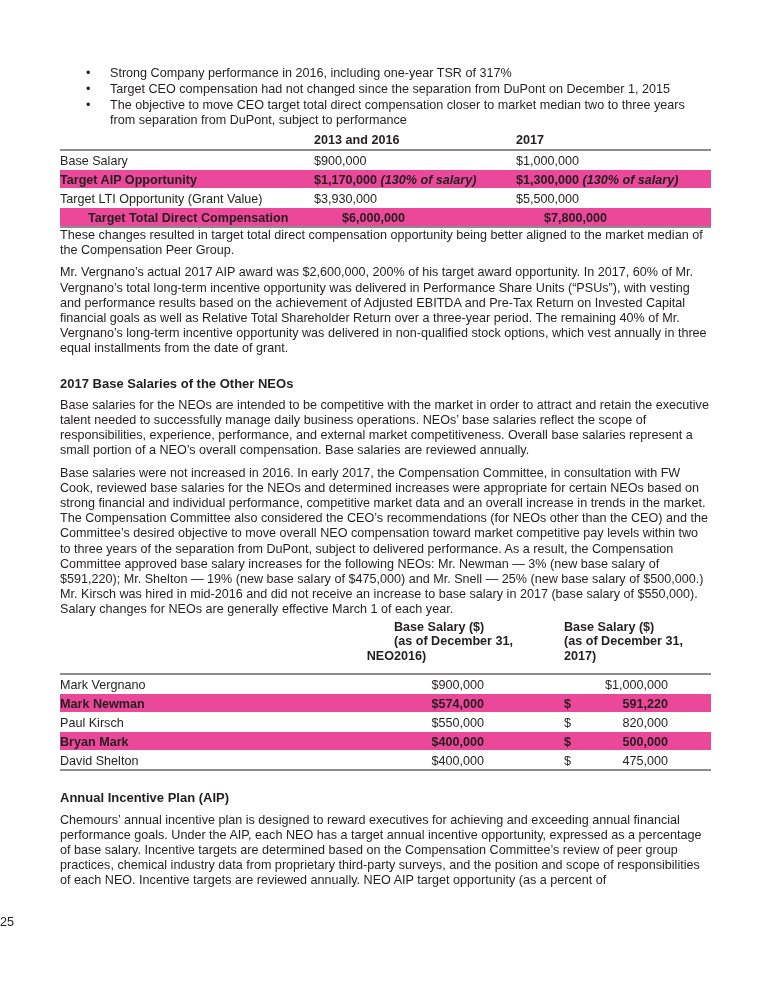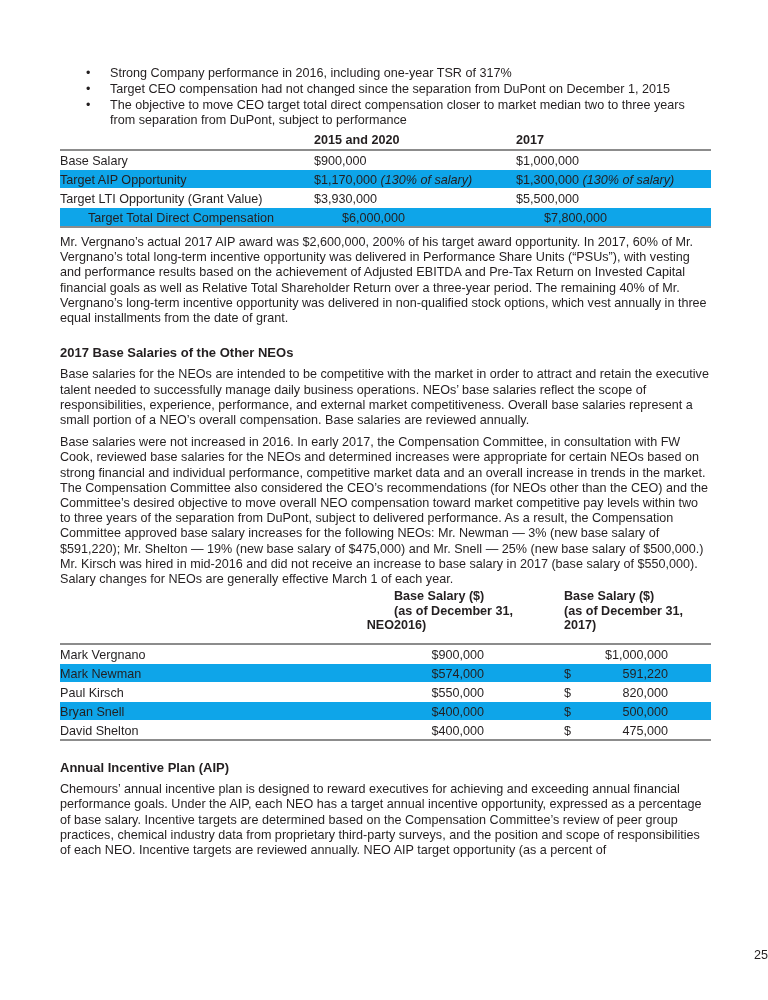"2015 and 2020" th.c2 { text: 2015 and 2020 -> 2013 and 2016 }
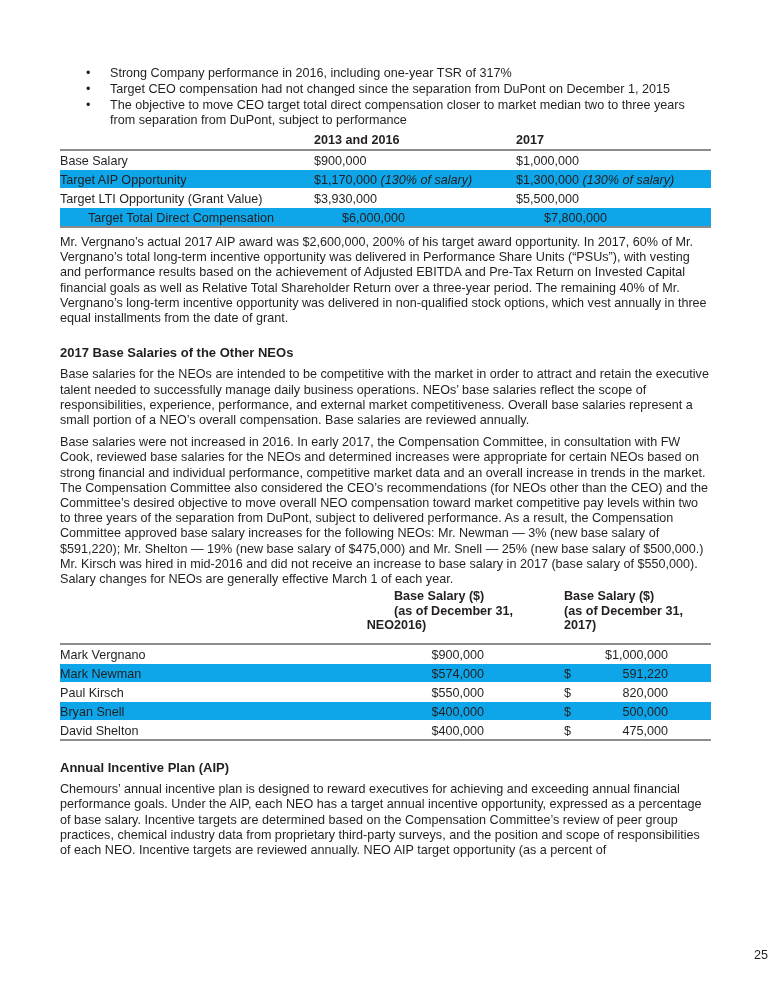"Target AIP Opportunity" .shaded td { background: #0ea5e9 -> #ec4899; font-weight: none -> bold }
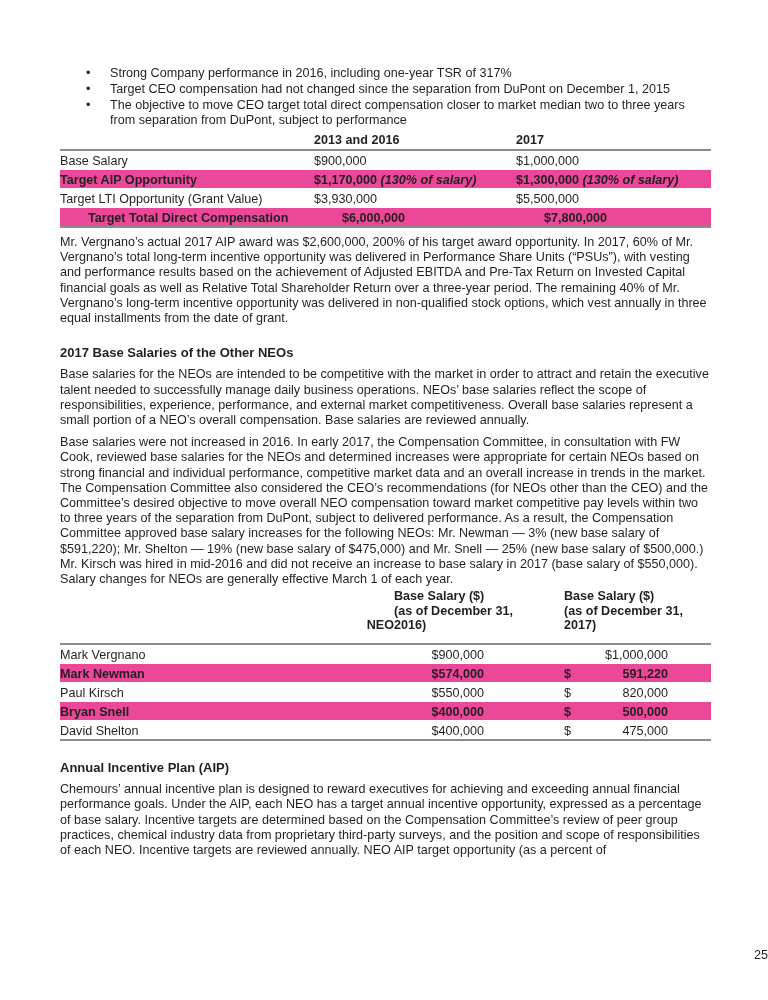"These changes resulted in target" p { html: none -> <p>These changes resulted in target total direct compensation opportunity being better aligned to the market median of the Compensation Peer Group.</p> }
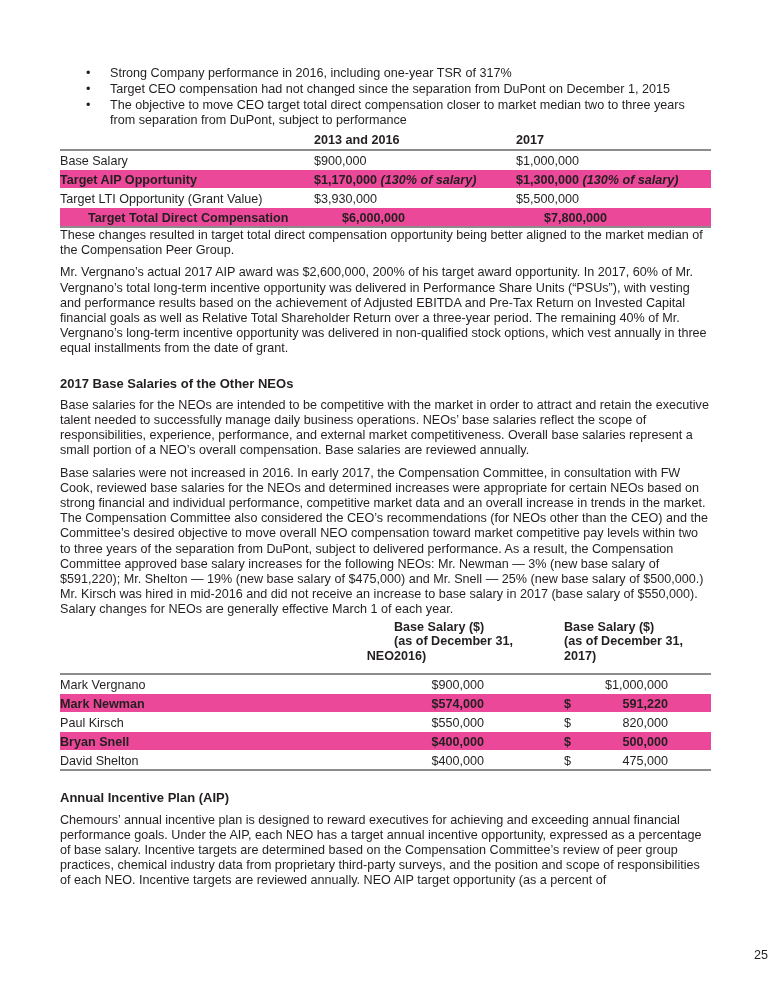"Bryan Snell" td { text: Snell -> Mark }
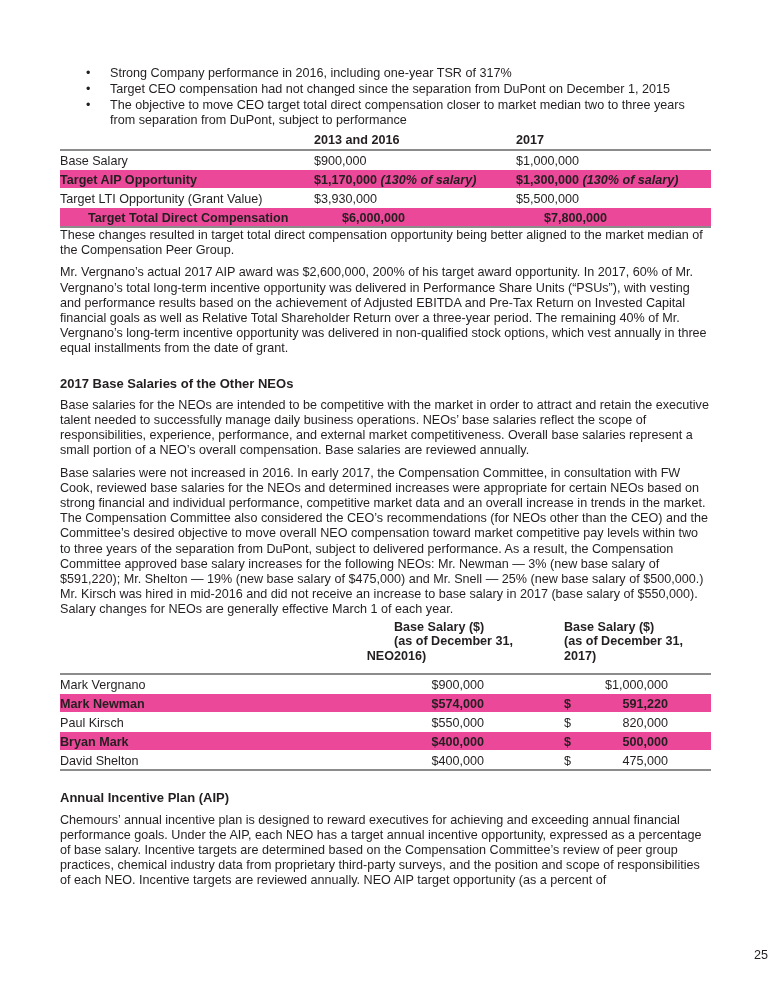"25" .page-number { text-align: right -> left; top: 948px -> 915px }
